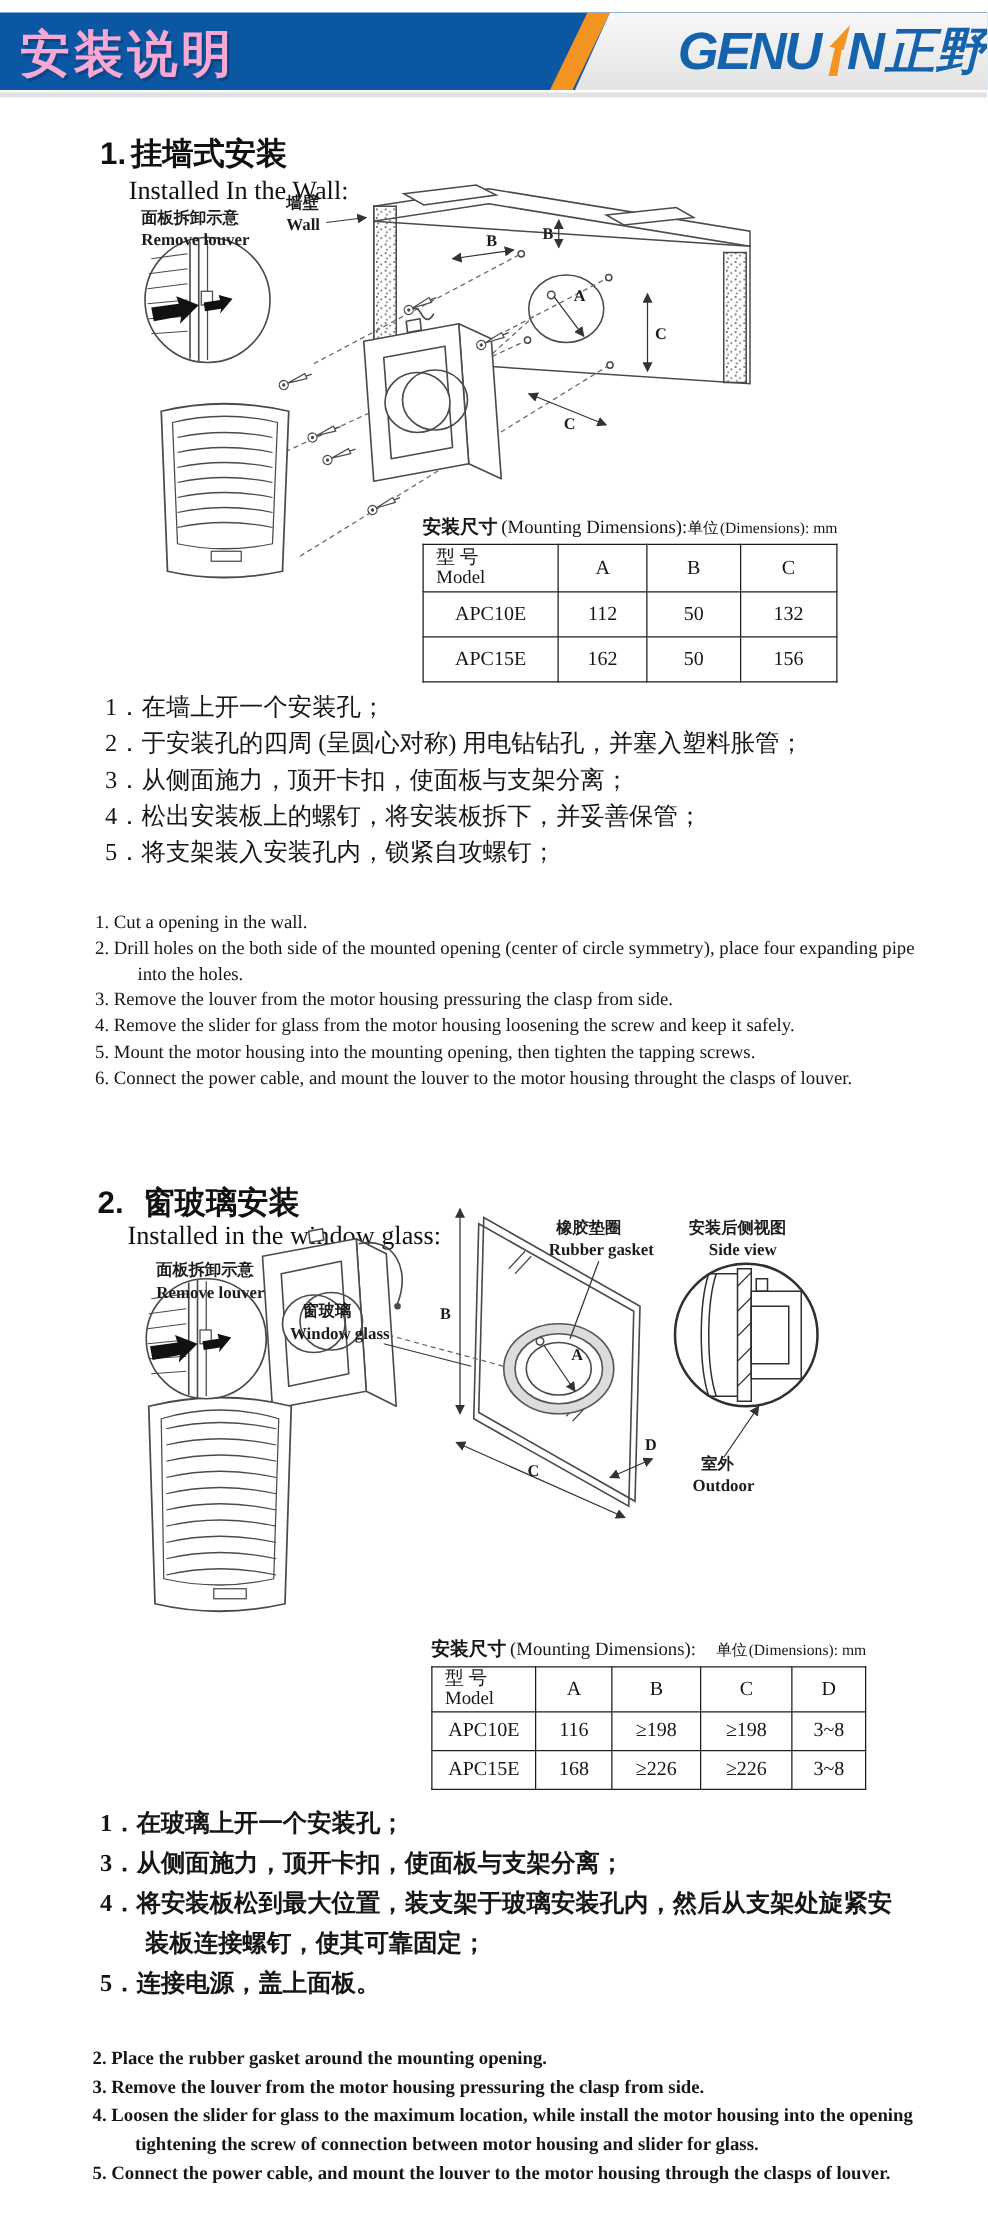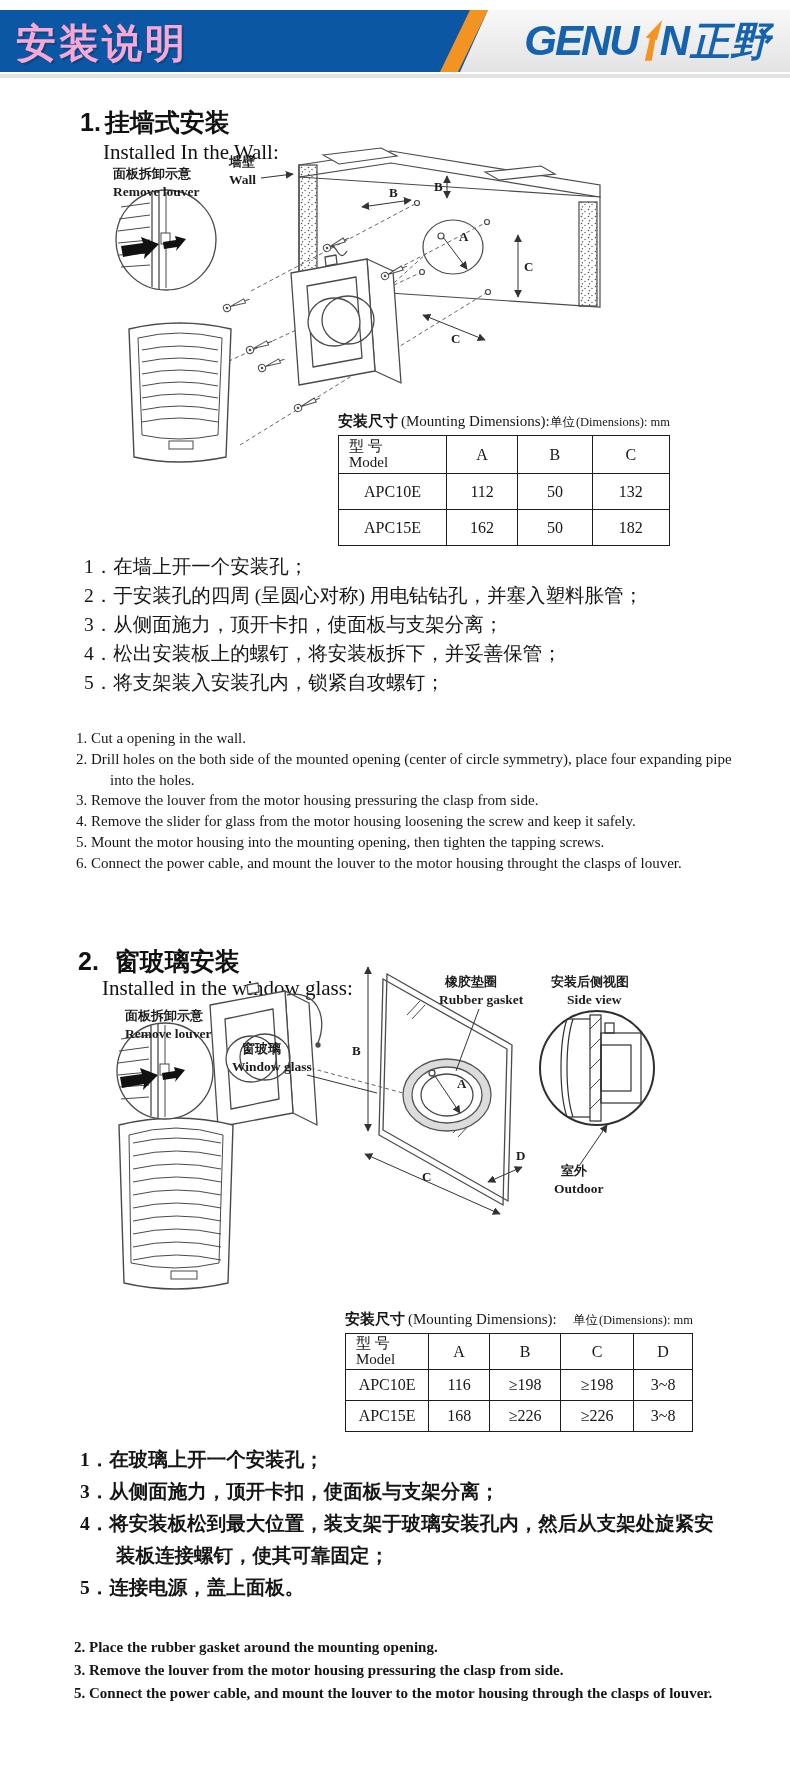"GENU" .logo { margin-right: 20px -> 2px }
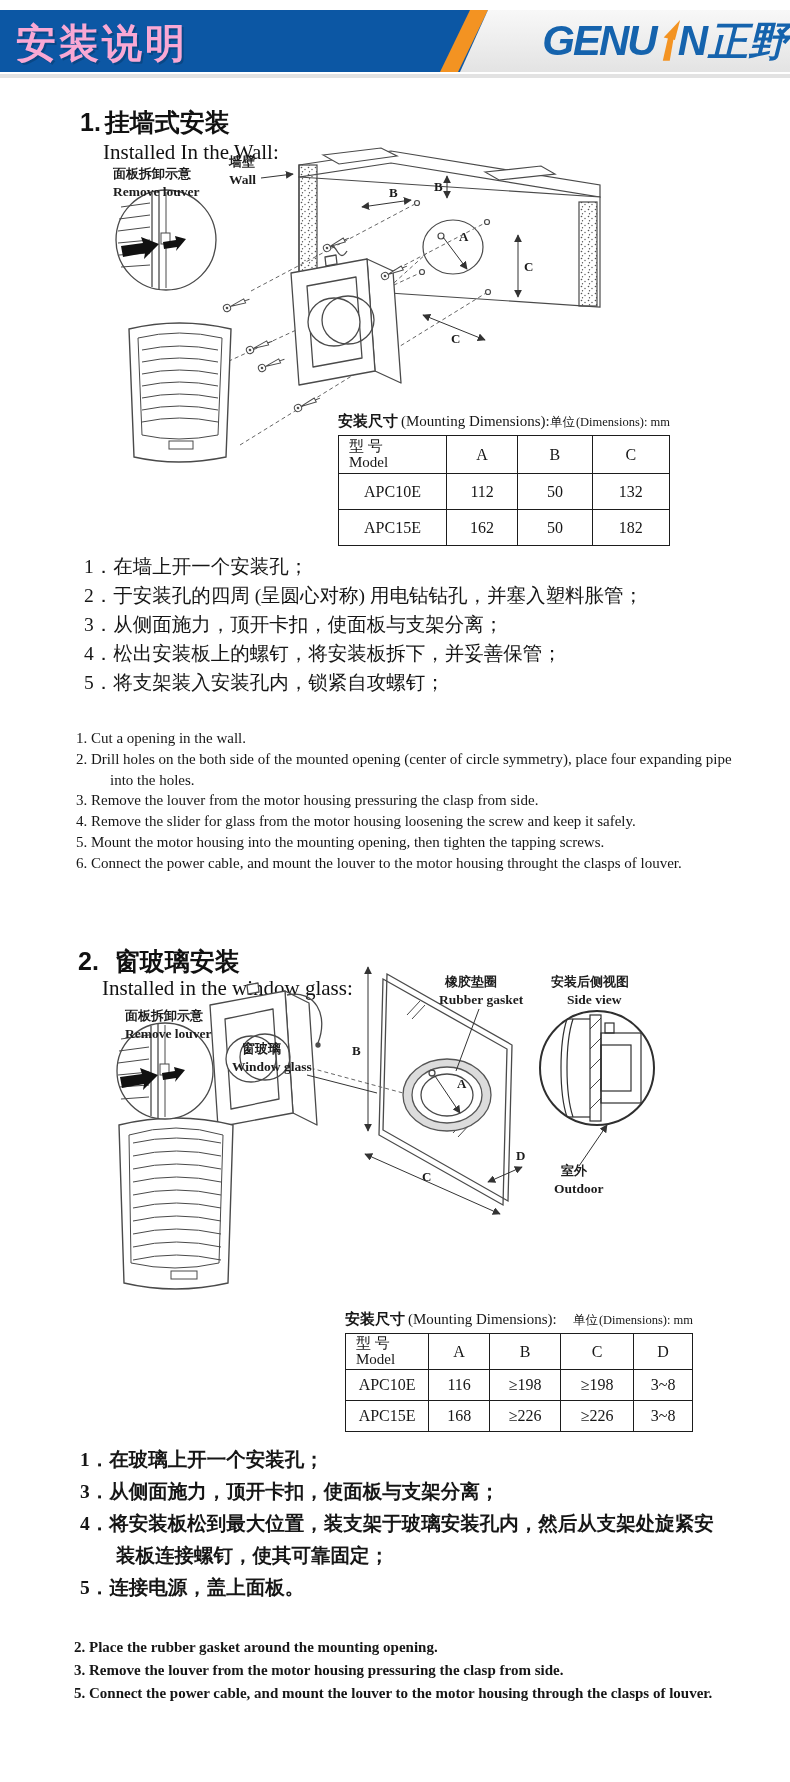"182" td { text: 182 -> 156 }
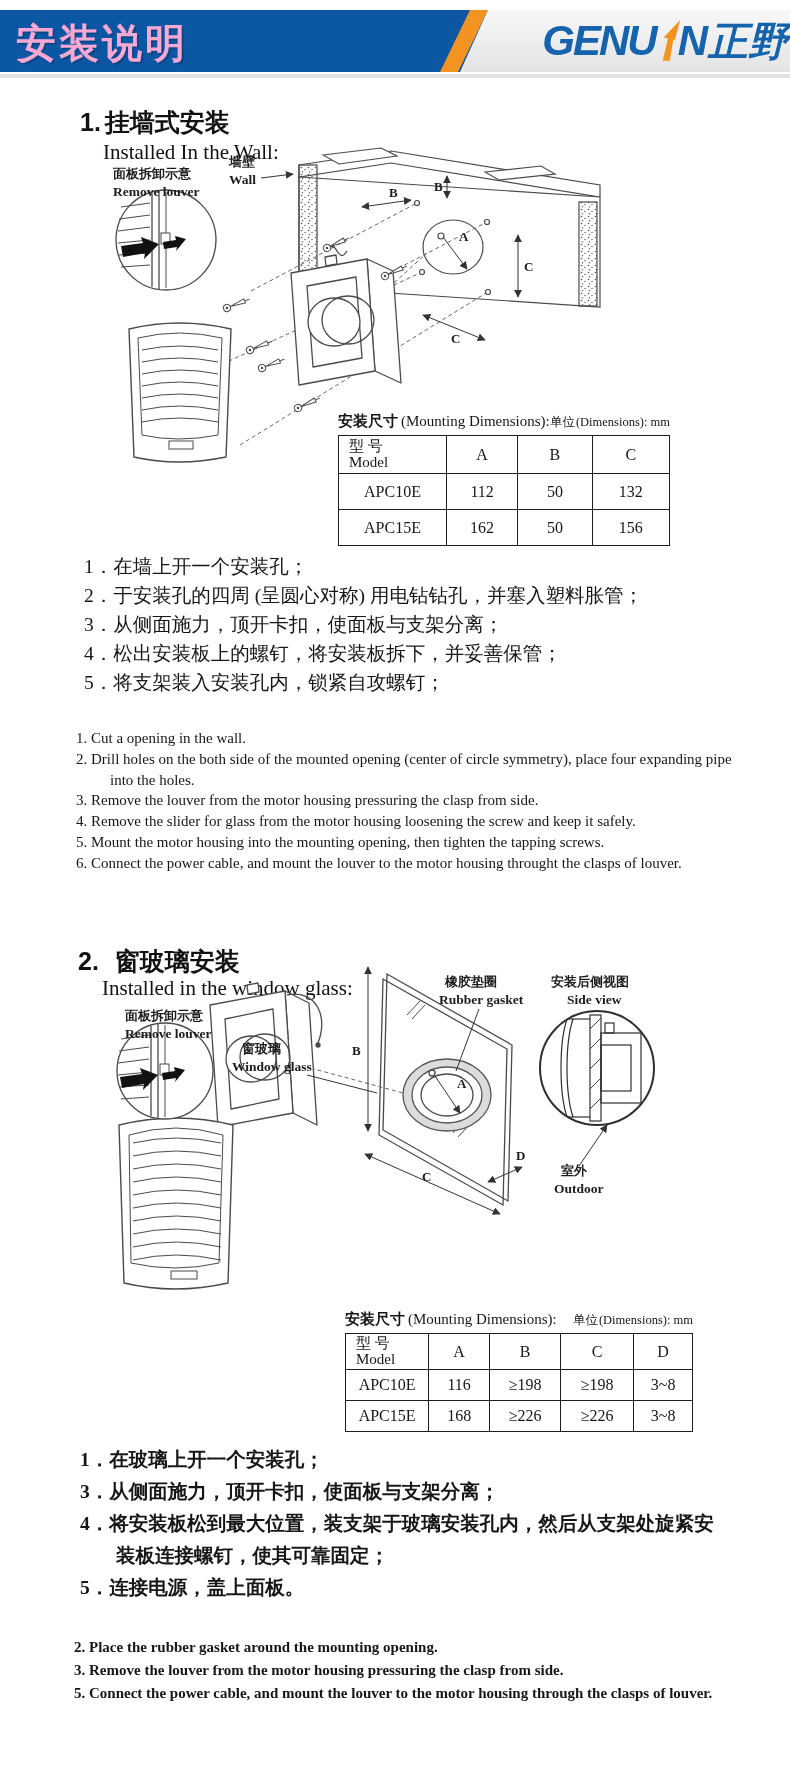"4. Loosen the slider for" div.step { html: none -> <div>4. Loosen the slider for glass to the maximum location, while install the motor housing into the opening tightening the screw of connection between motor housing and slider for glass.</div> }
